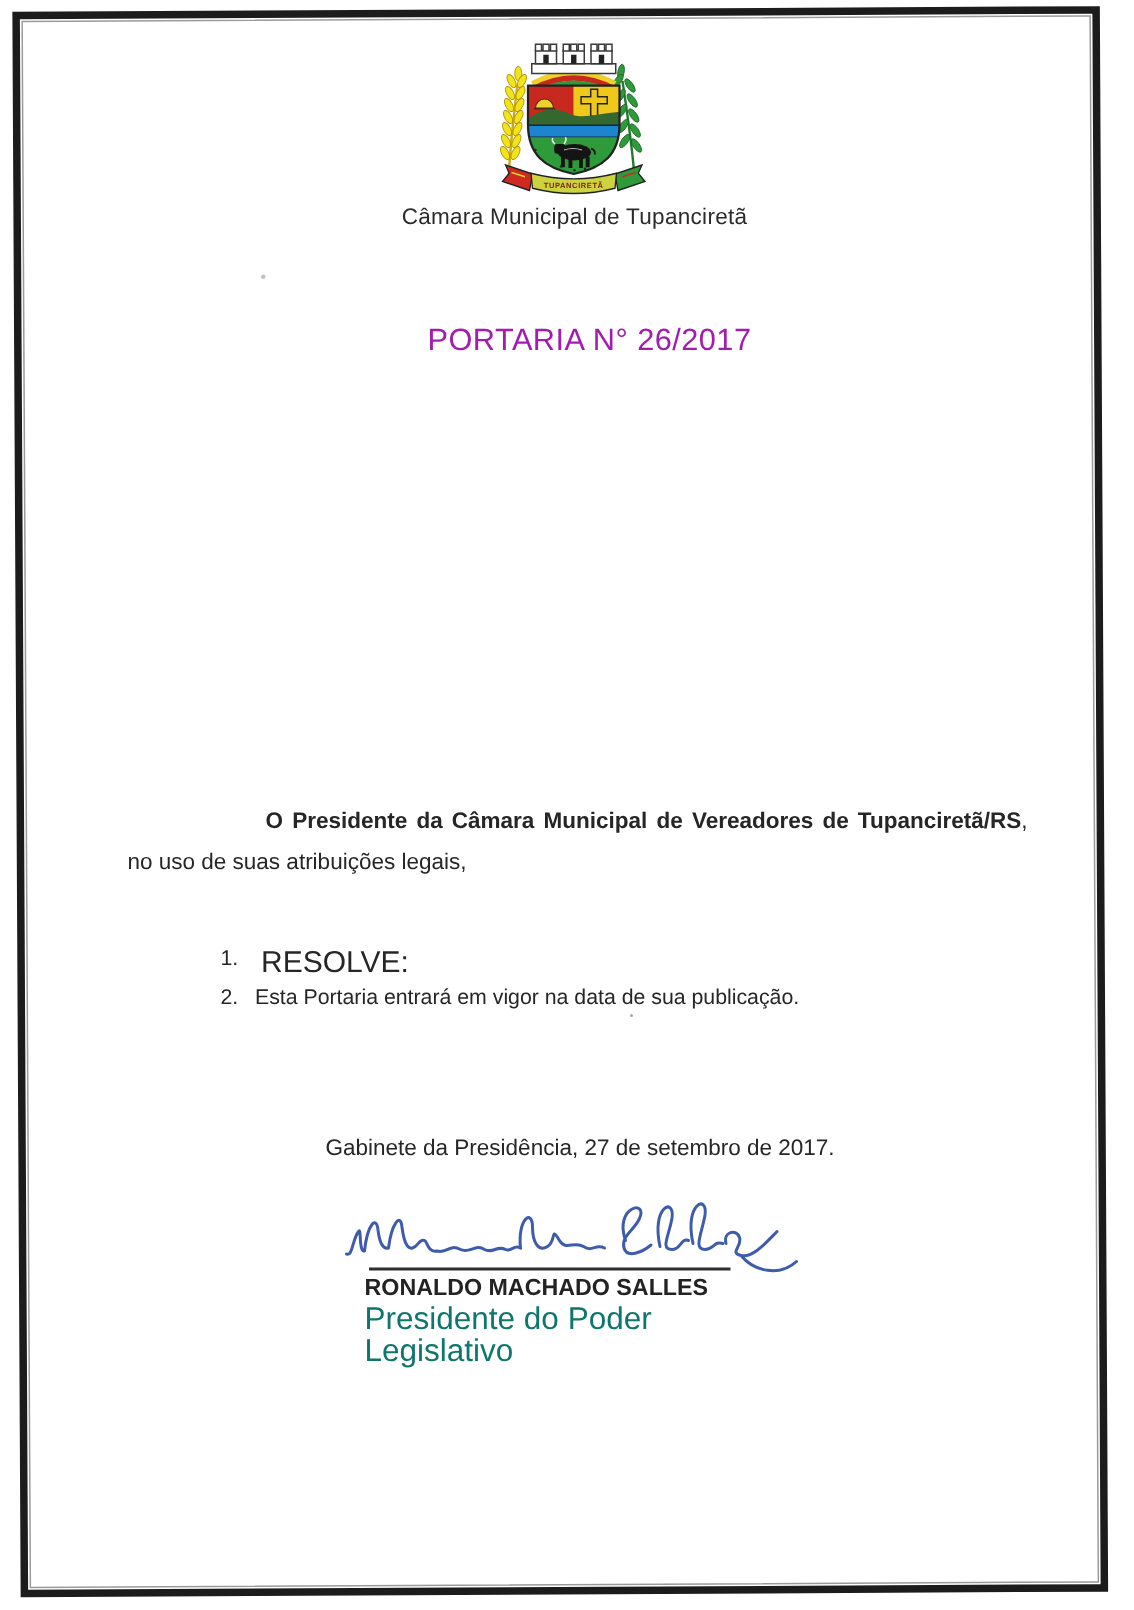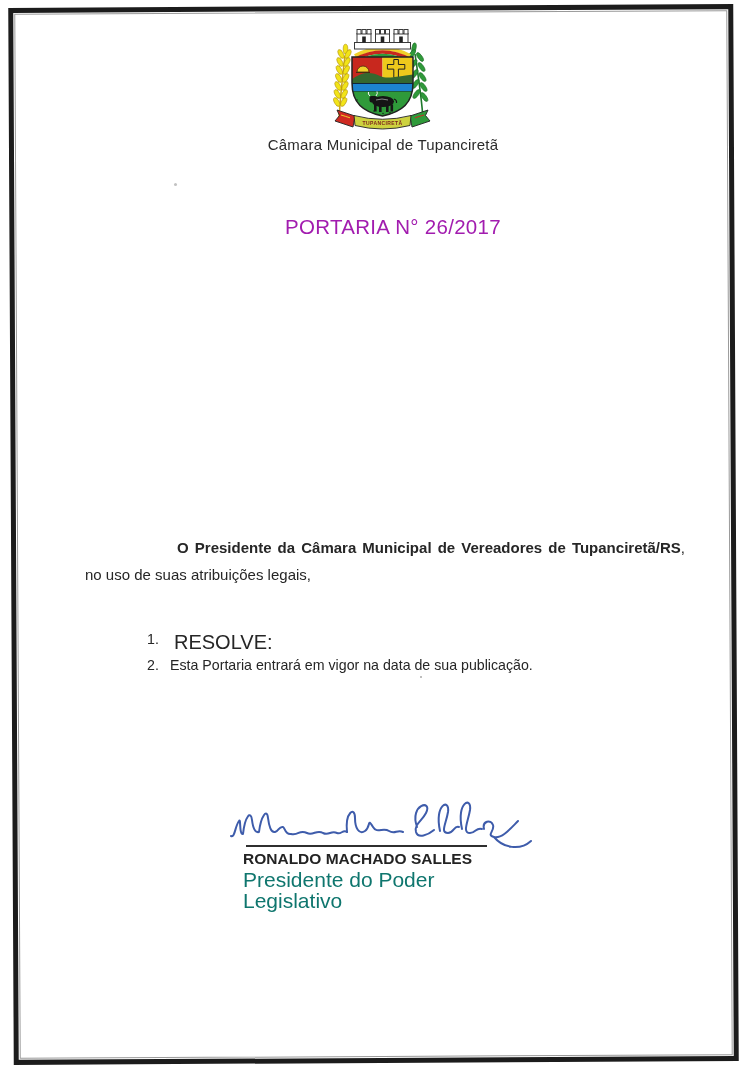"Gabinete da Presidência, 27 de" div.closing { html: none -> <div>Gabinete da Presidência, 27 de setembro de 2017.</div> }
